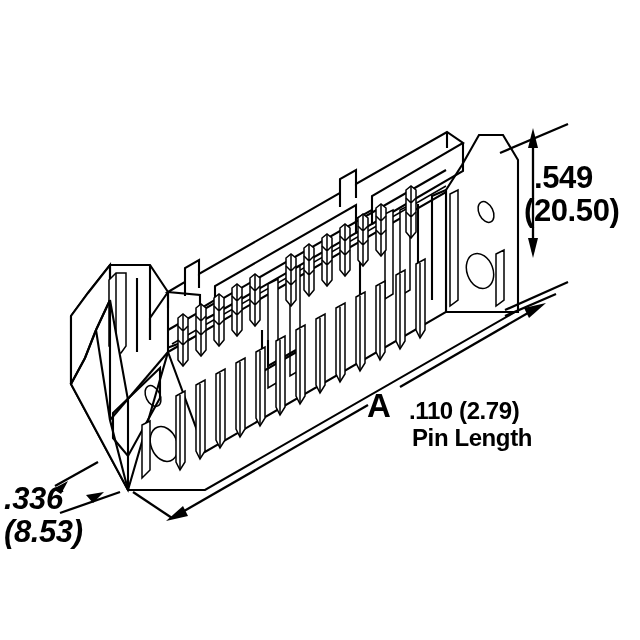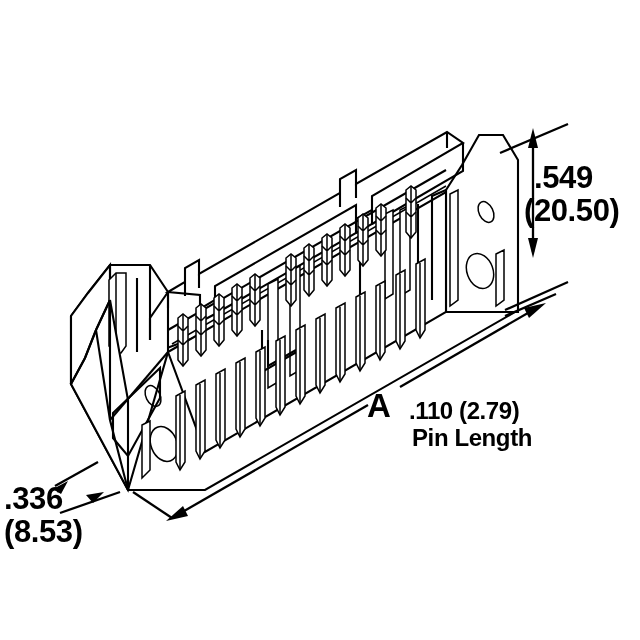".336" #label-336 { font-style: none -> italic }
